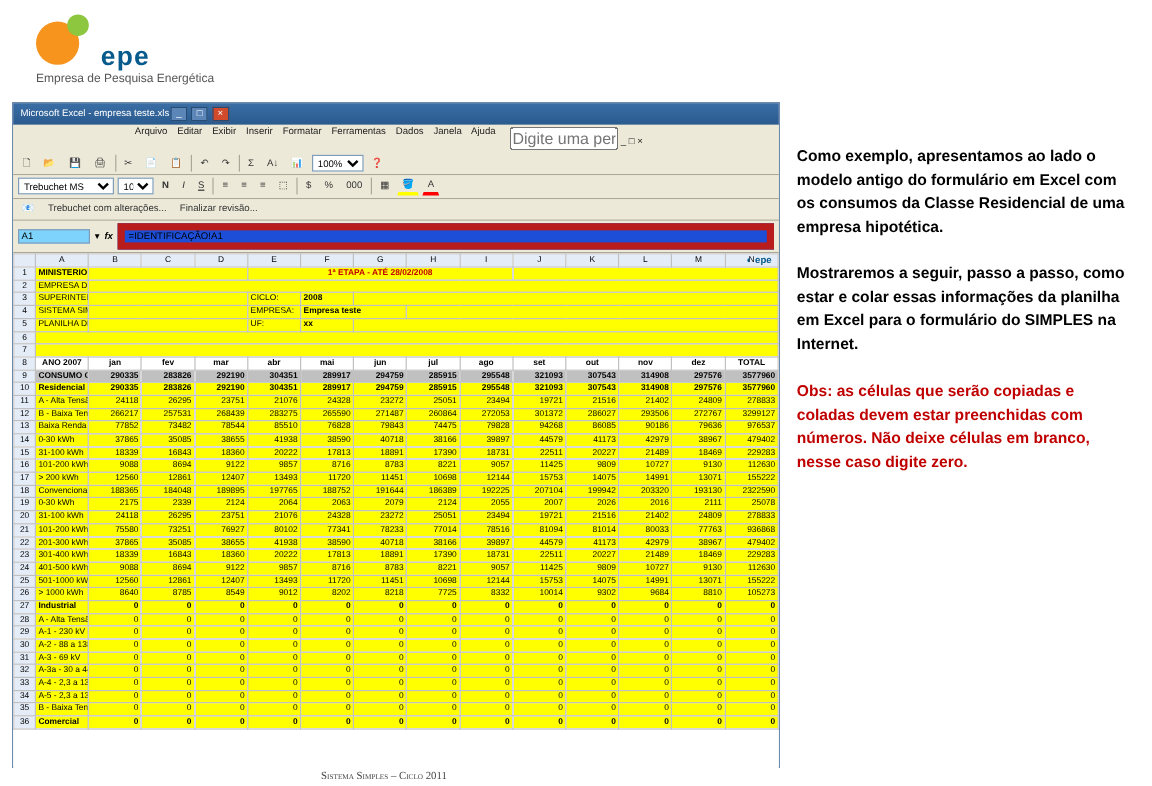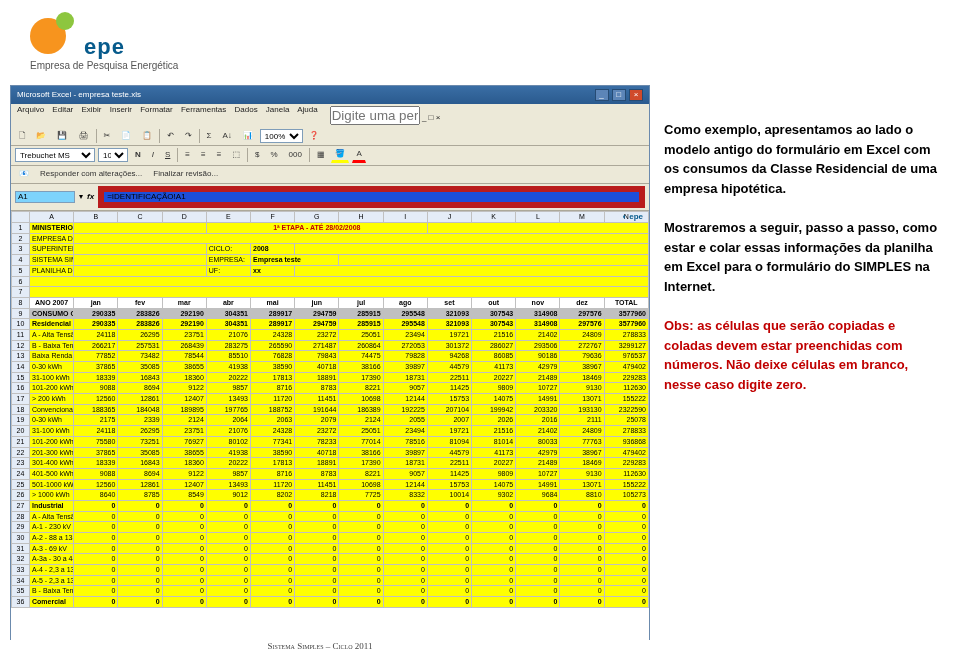"Microsoft Excel - empresa teste.xls" .titlebar { justify-content: space-between -> flex-start }
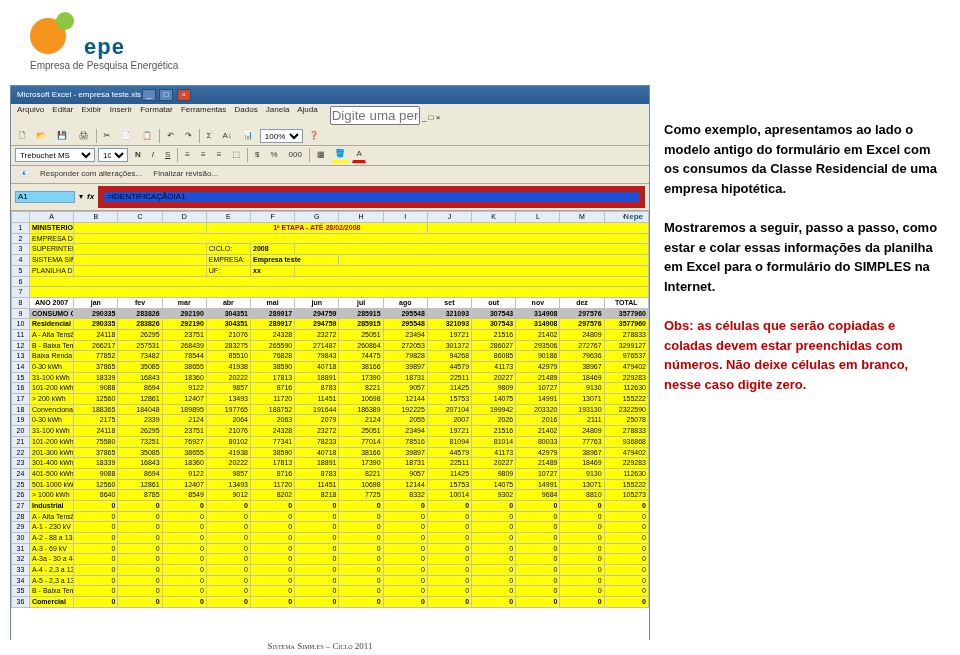"Arquivo Editar Exibir Inserir Formatar" .menubar { justify-content: flex-start -> center }
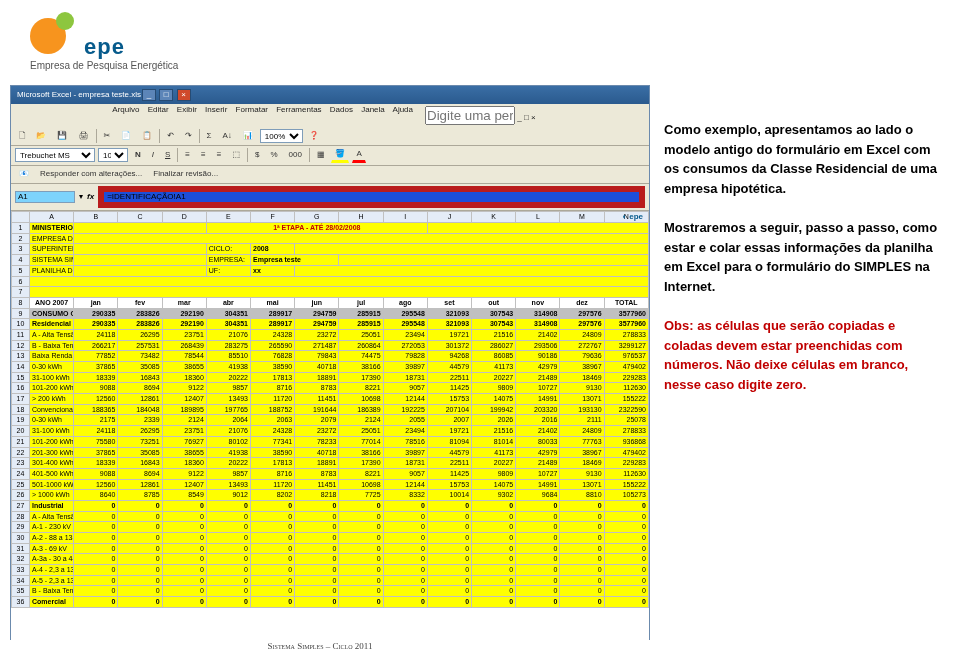"Responder com alterações..." span.btn { text: Responder -> Trebuchet }
